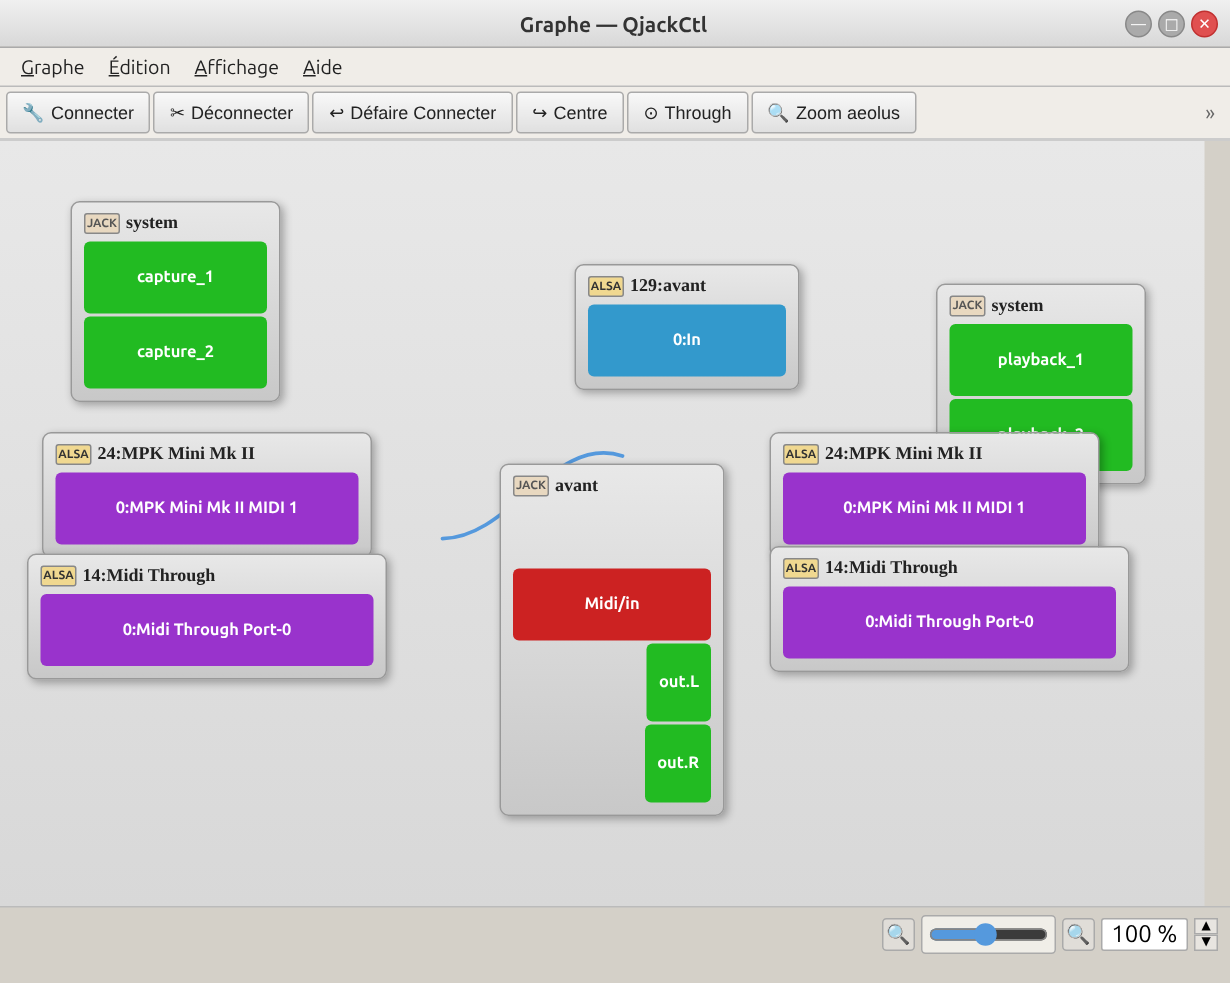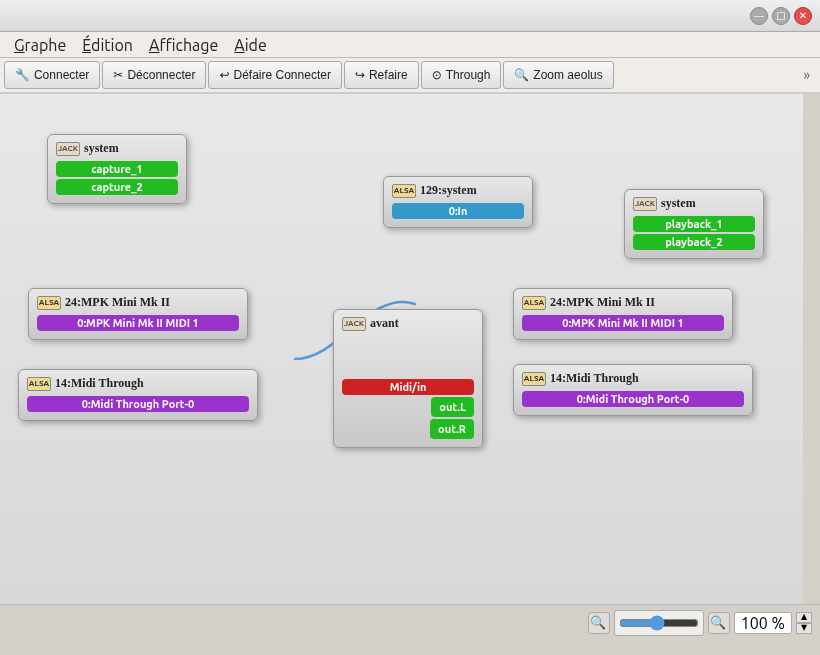"Graphe — QjackCtl" div.title-bar-text { html: none -> <div>Graphe — QjackCtl</div> }
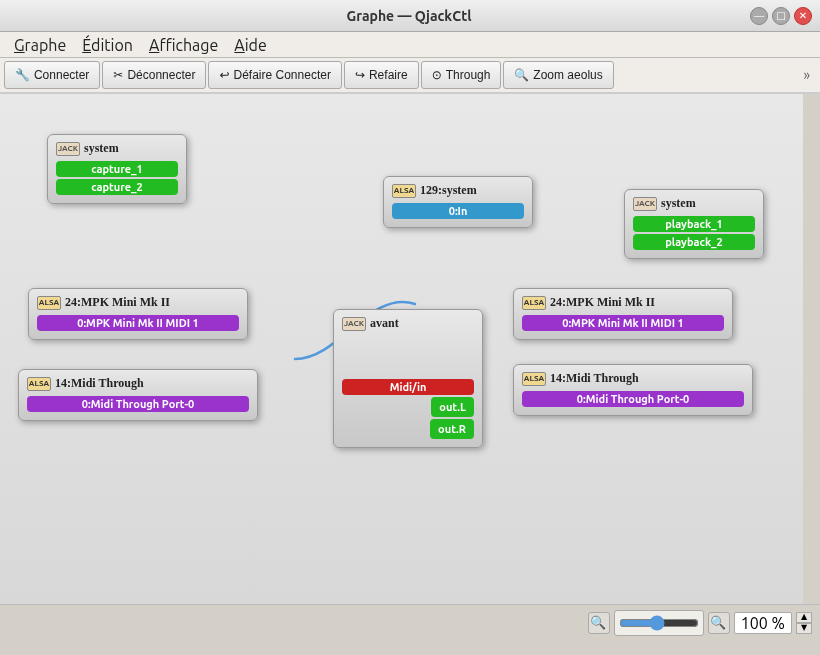"Graphe" .menu-item { font-size: 16px -> 13px }
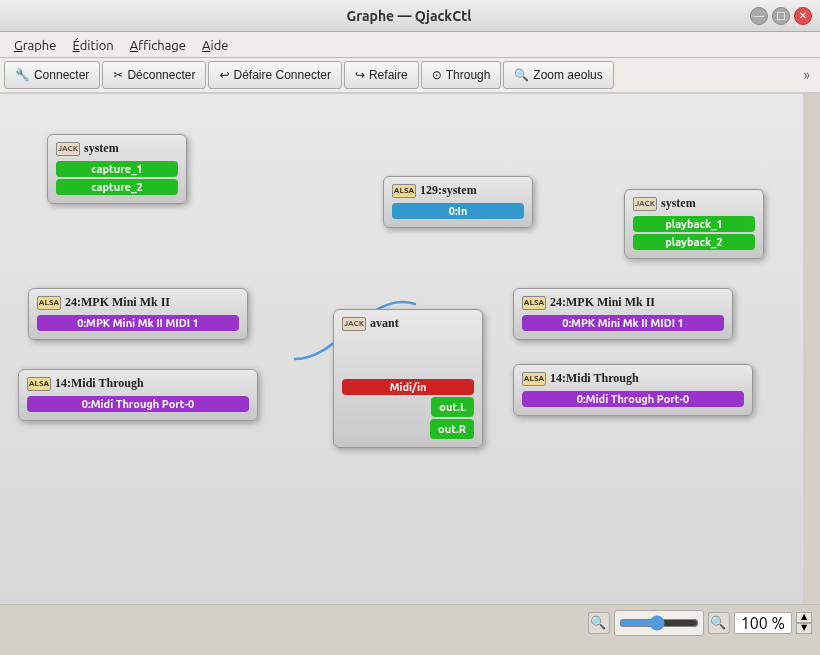"Refaire" span { text: Refaire -> Centre }
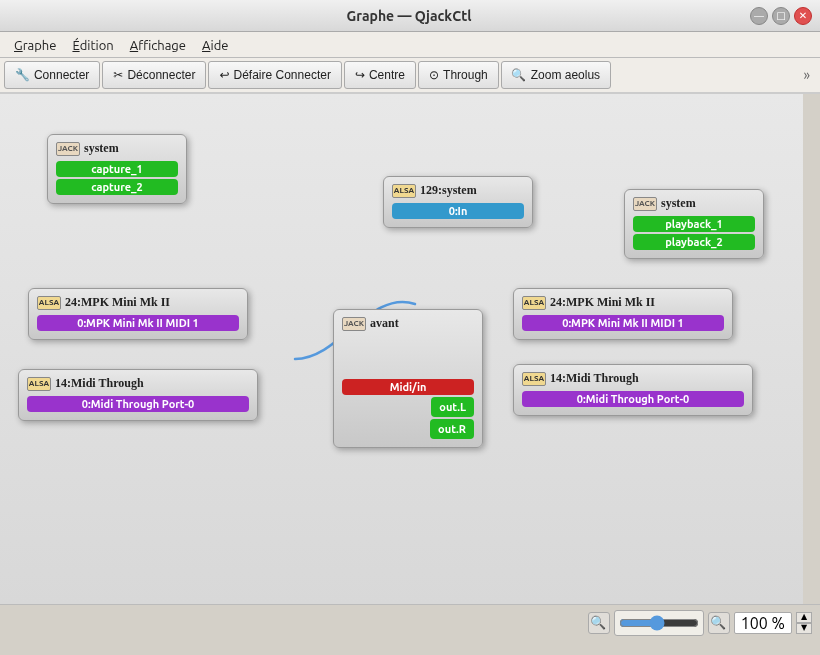"capture_1" .port-btn { padding: 2px 8px -> 18px 8px }
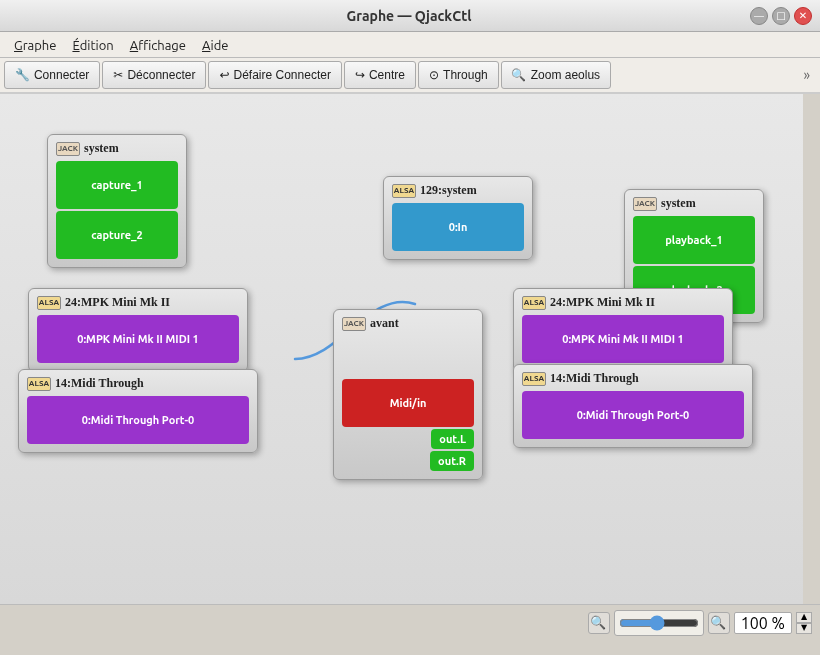"129:system" span.node-title { text: 129:system -> 129:avant }
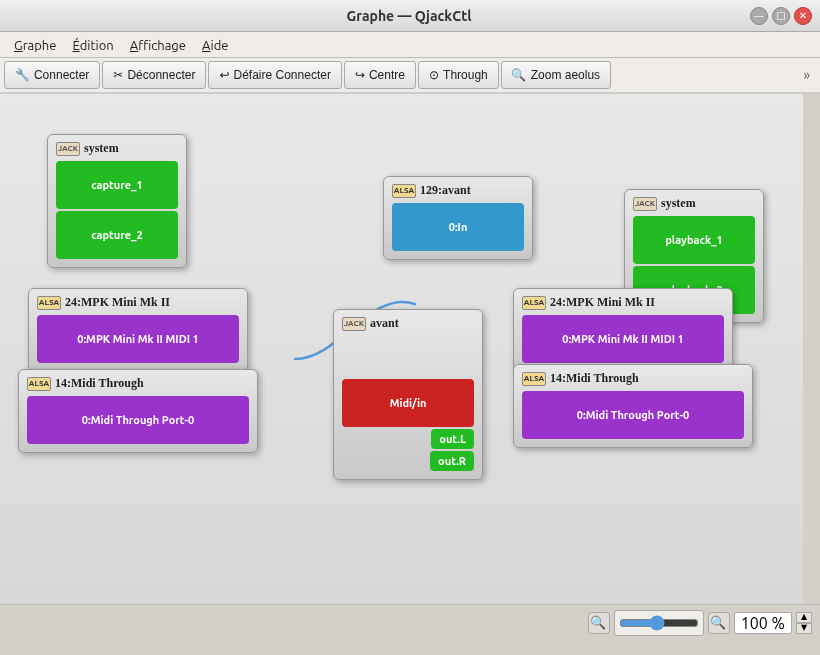"out.L" .port-btn-right { padding: 4px 8px -> 20px 8px }
